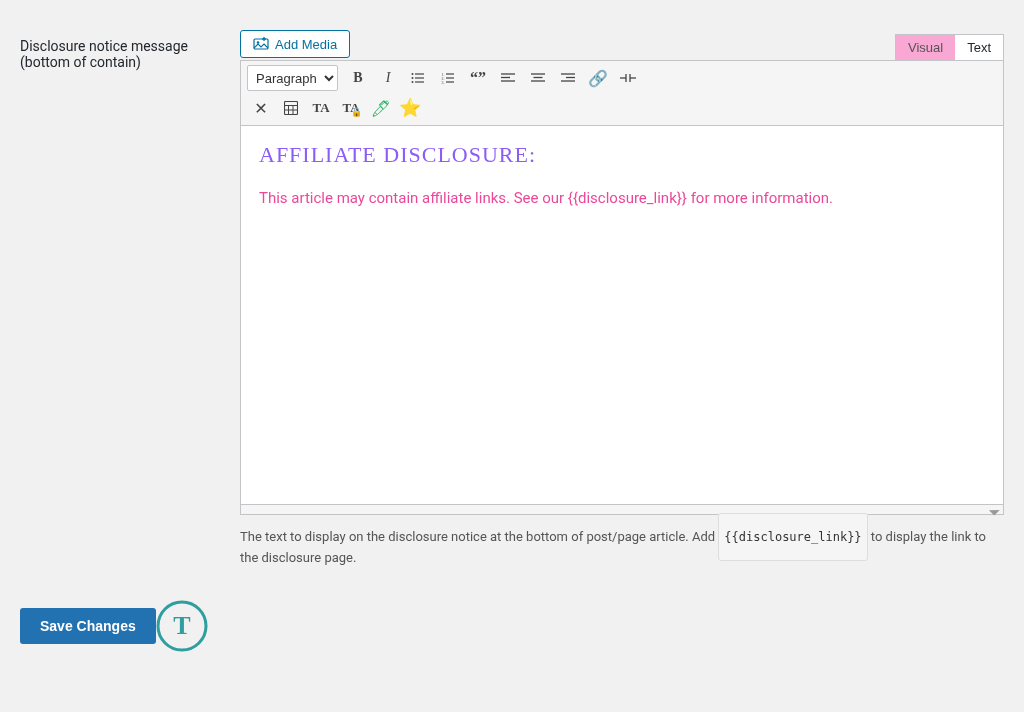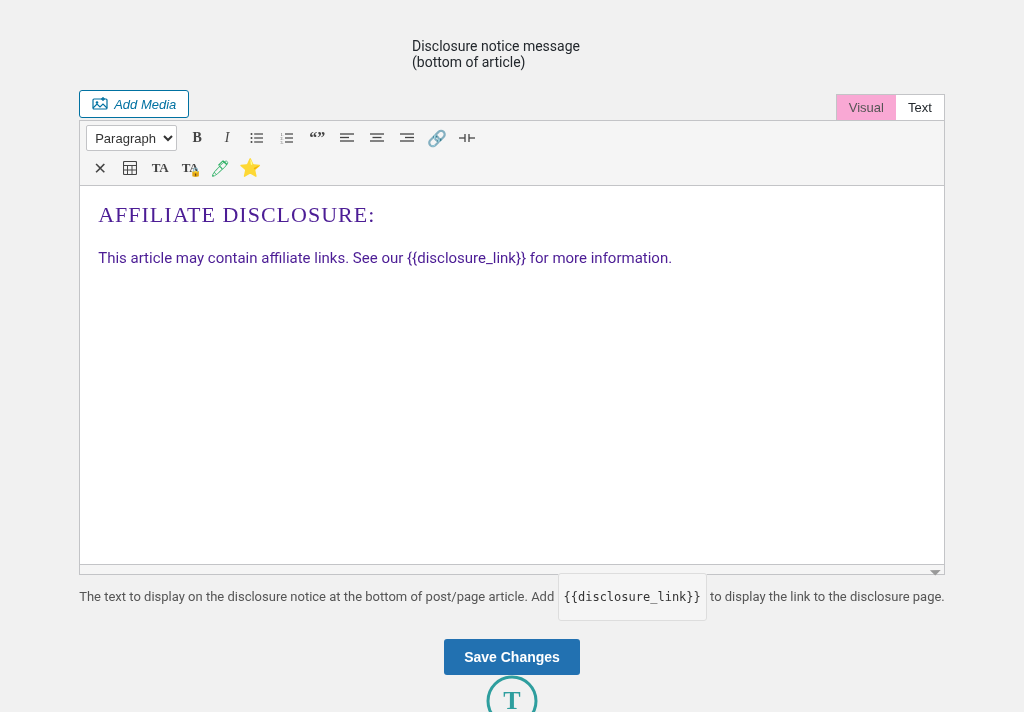"Disclosure notice message" .form-row { align-items: center -> flex-start; flex-direction: column -> none }
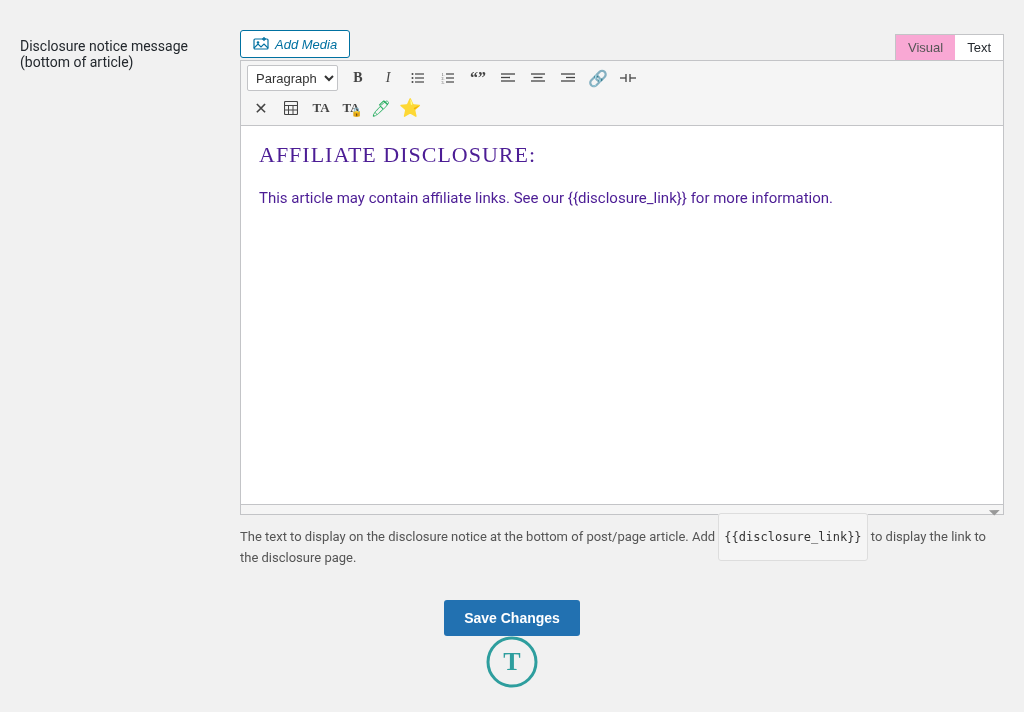"Add Media" .add-media-btn { font-style: italic -> none }
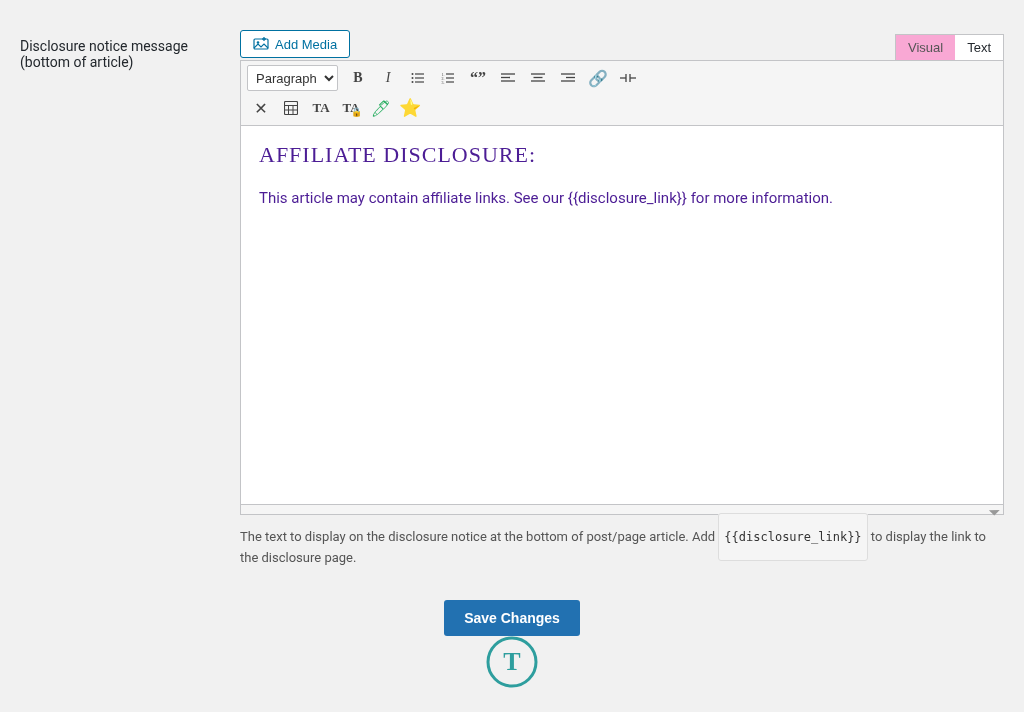"(bottom of article)" span { text: article -> contain }
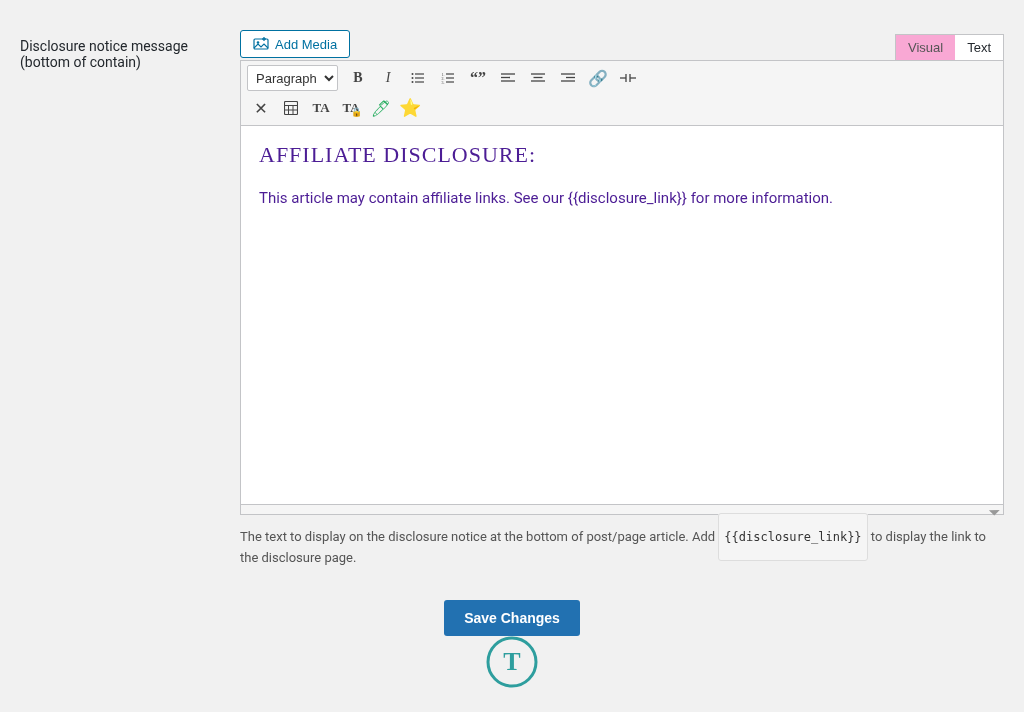"AFFILIATE DISCLOSURE:" .editor-content h1 { color: #4c1d95 -> #8b5cf6 }
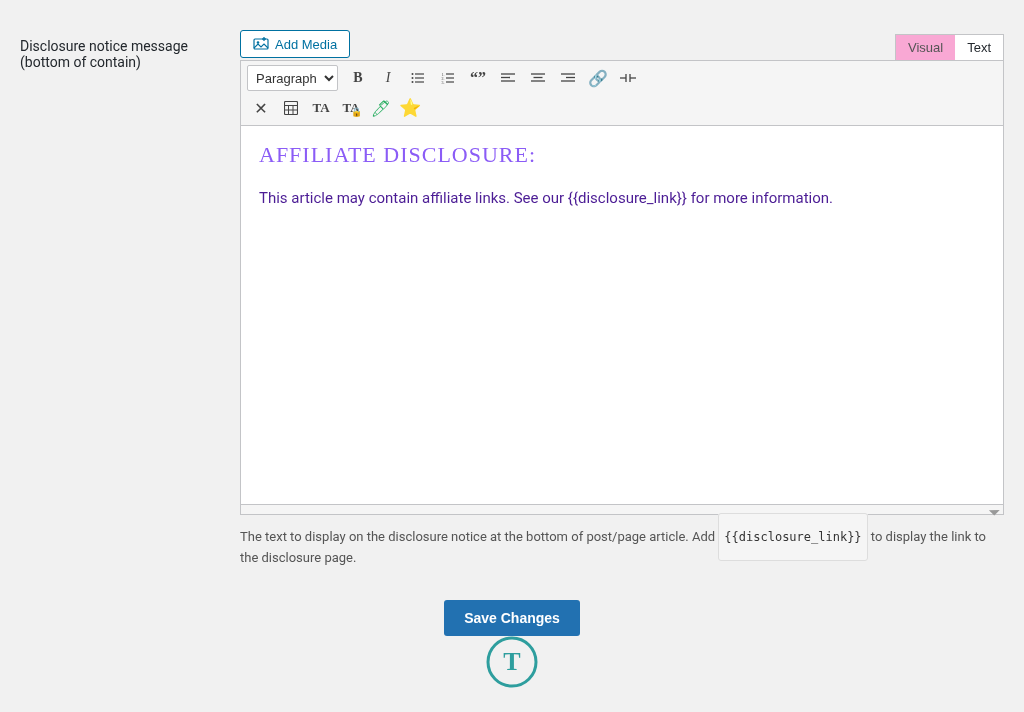"This article may contain affiliate" .editor-content p { color: #4c1d95 -> #ec4899 }
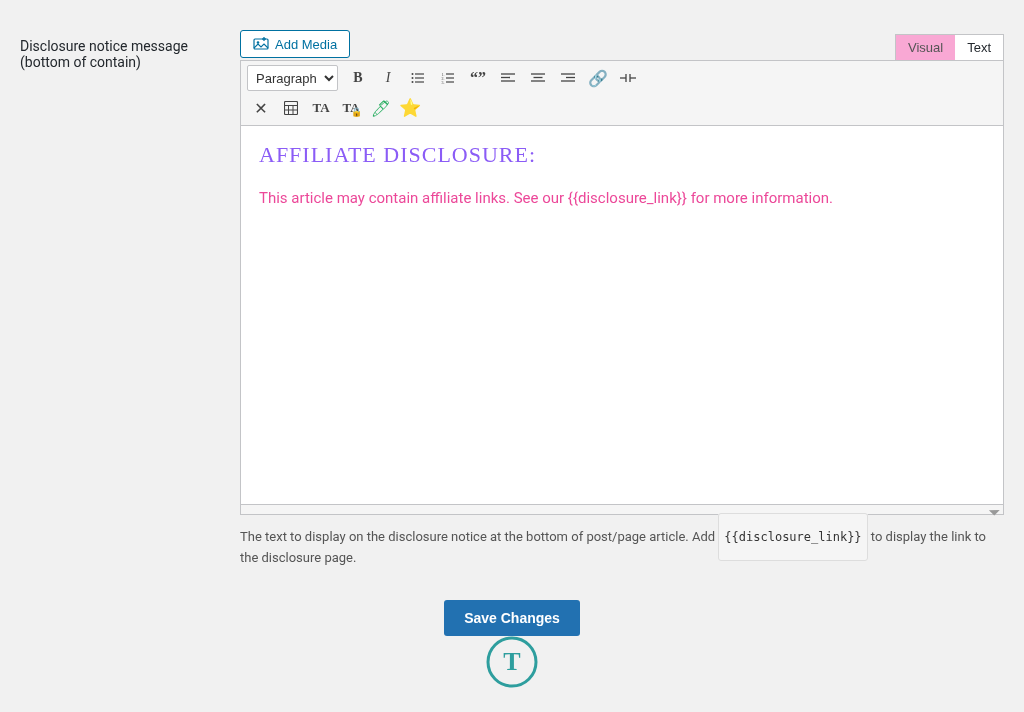"Save Changes" .footer-row { flex-direction: column -> none }
